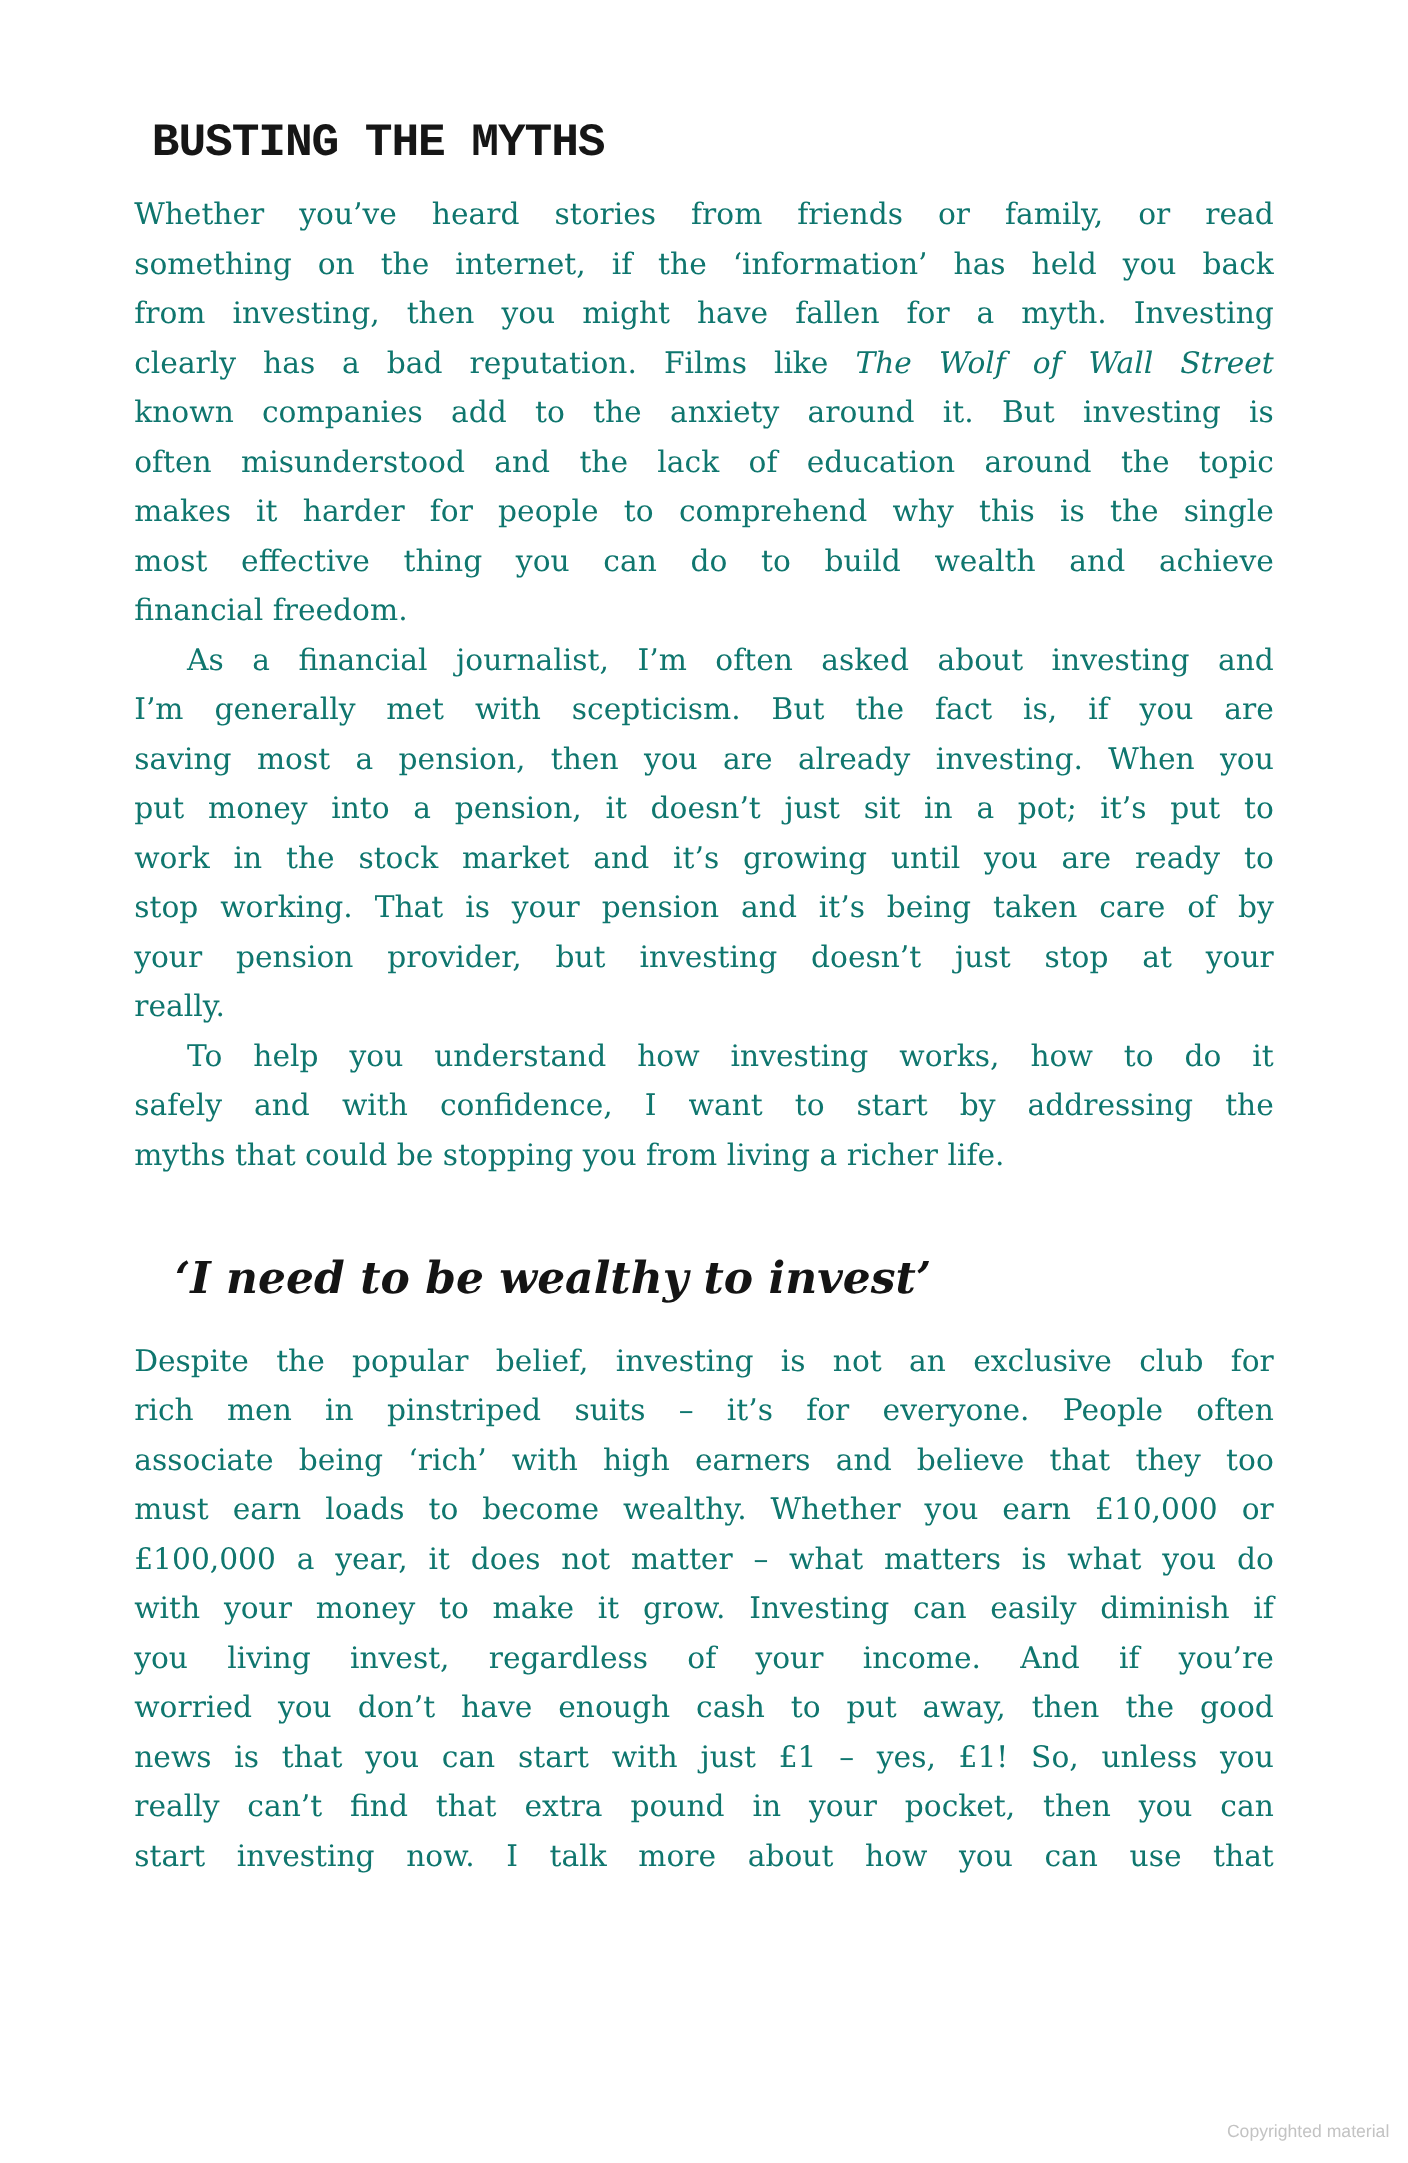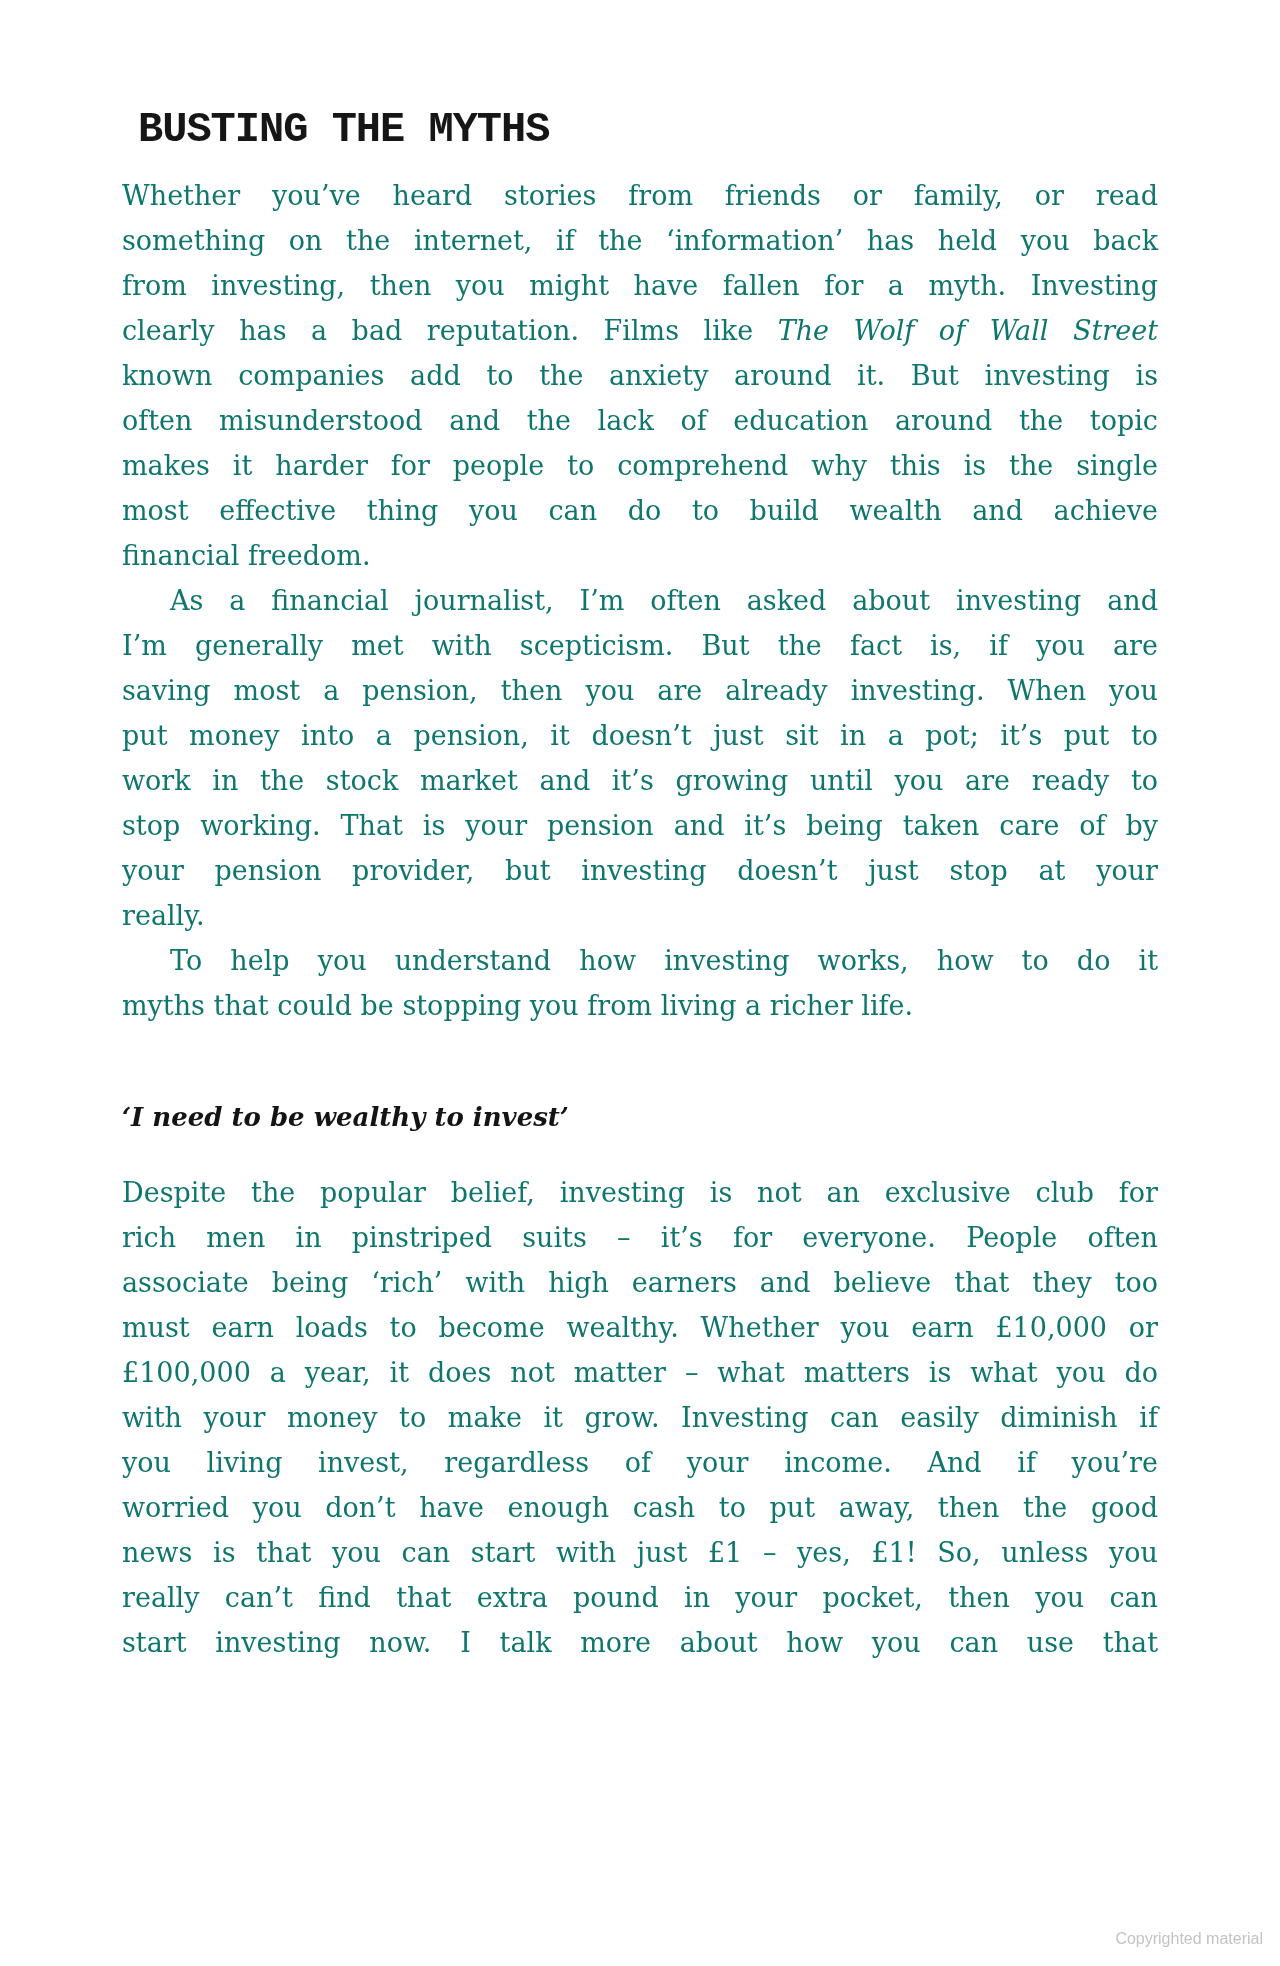"safely and with confidence, I" div.line { html: none -> <div><span>safely and with confidence, I want to start by addressing the</span></div> }
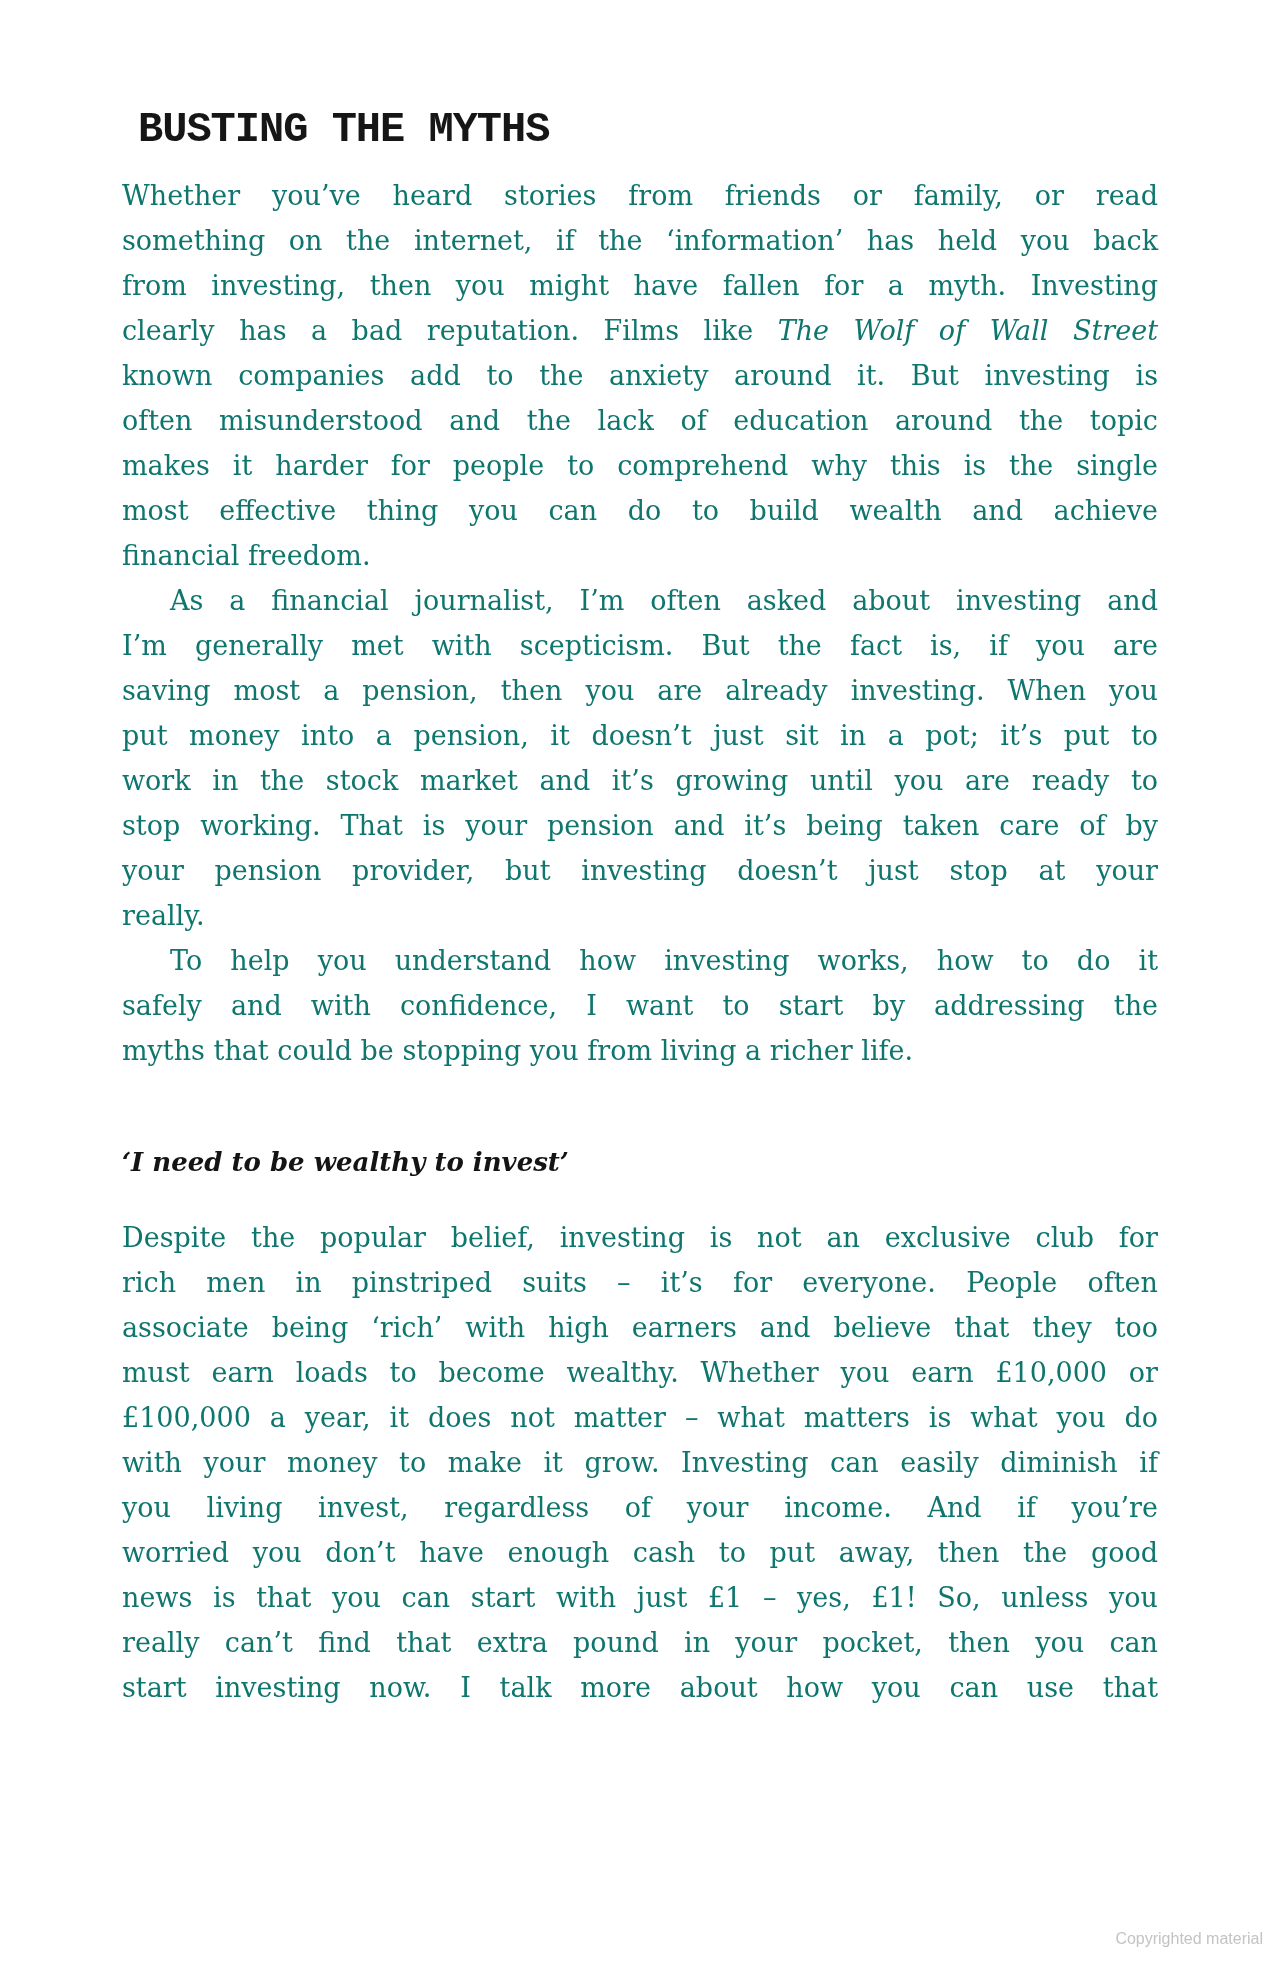"‘I need to be wealthy" .subheading { font-size: 26px -> 40px; margin-left: none -> 37px }
